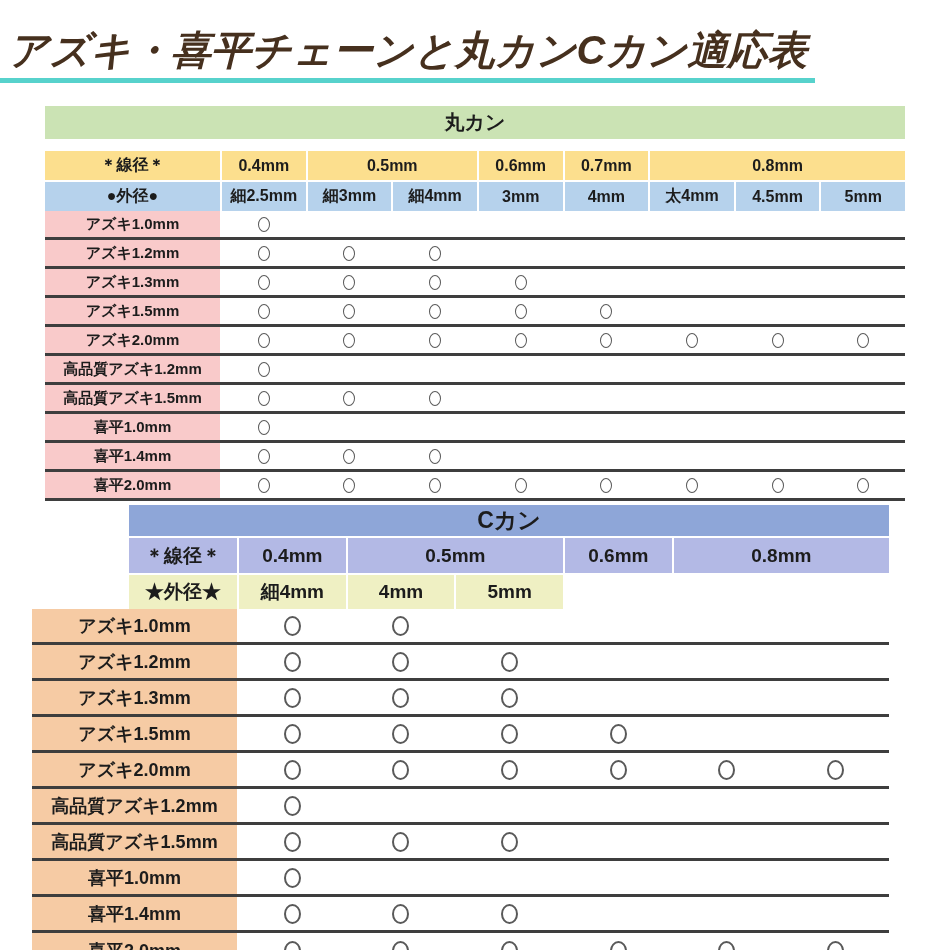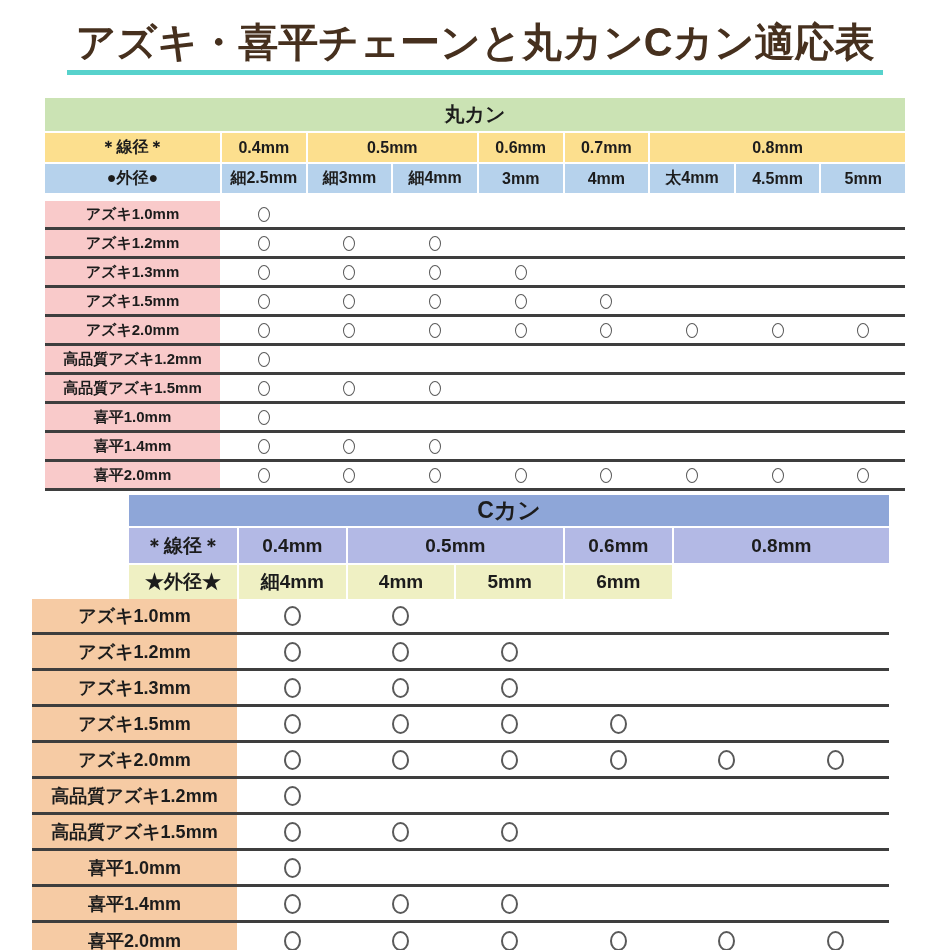"アズキ・喜平チェーンと丸カンCカン適応表" .title-wrap { font-style: none -> italic; padding-top: 18px -> 26px; text-align: center -> none }
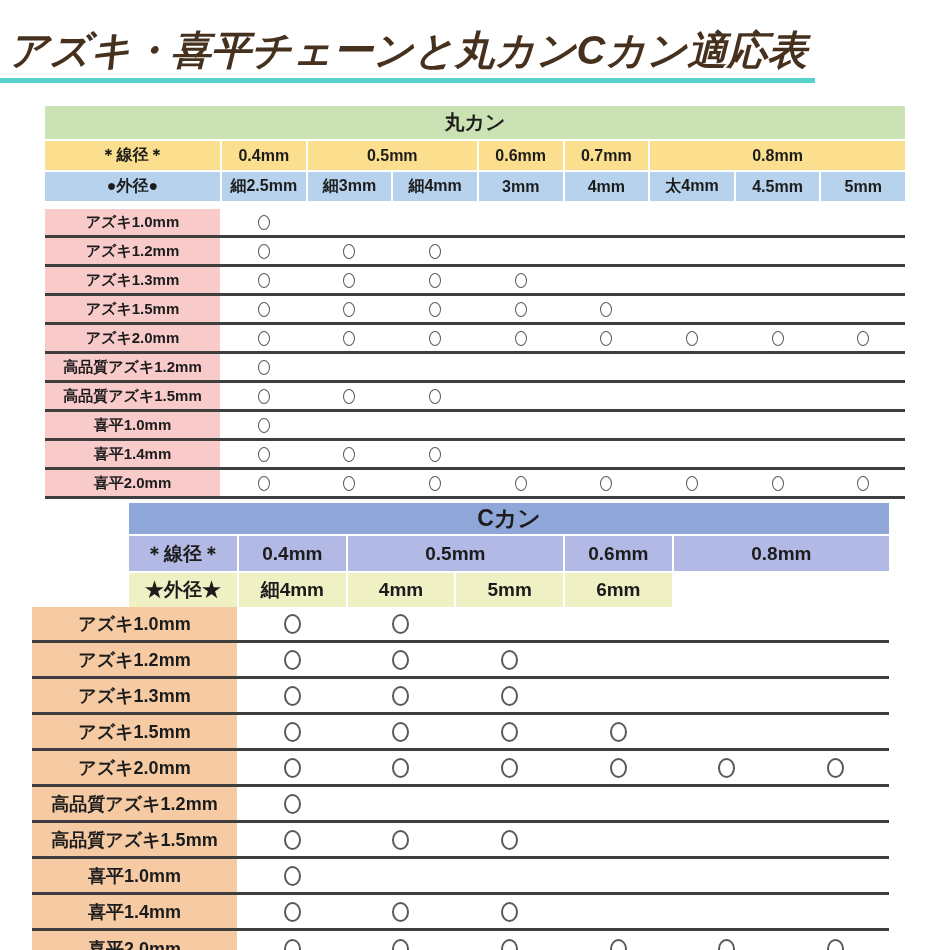"丸カン" .m-title-row { margin-bottom: 2px -> 12px }
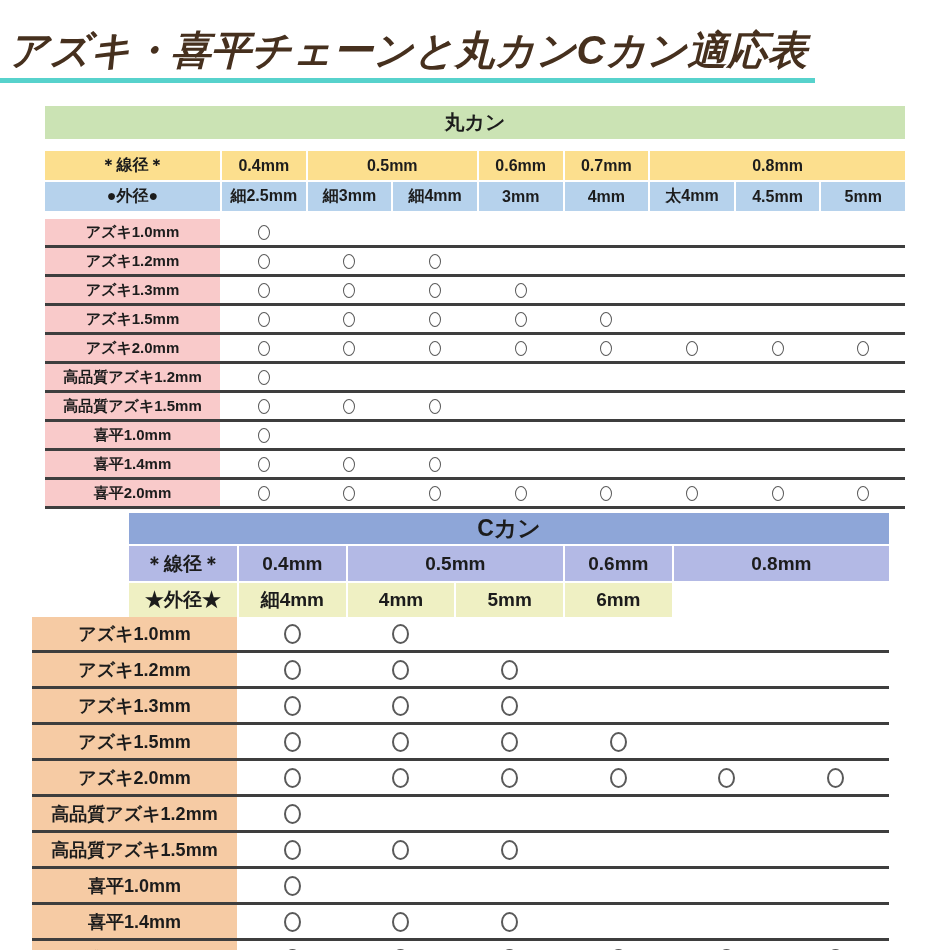"●外径●" .m-head-row.last { margin-bottom: 8px -> 0 }
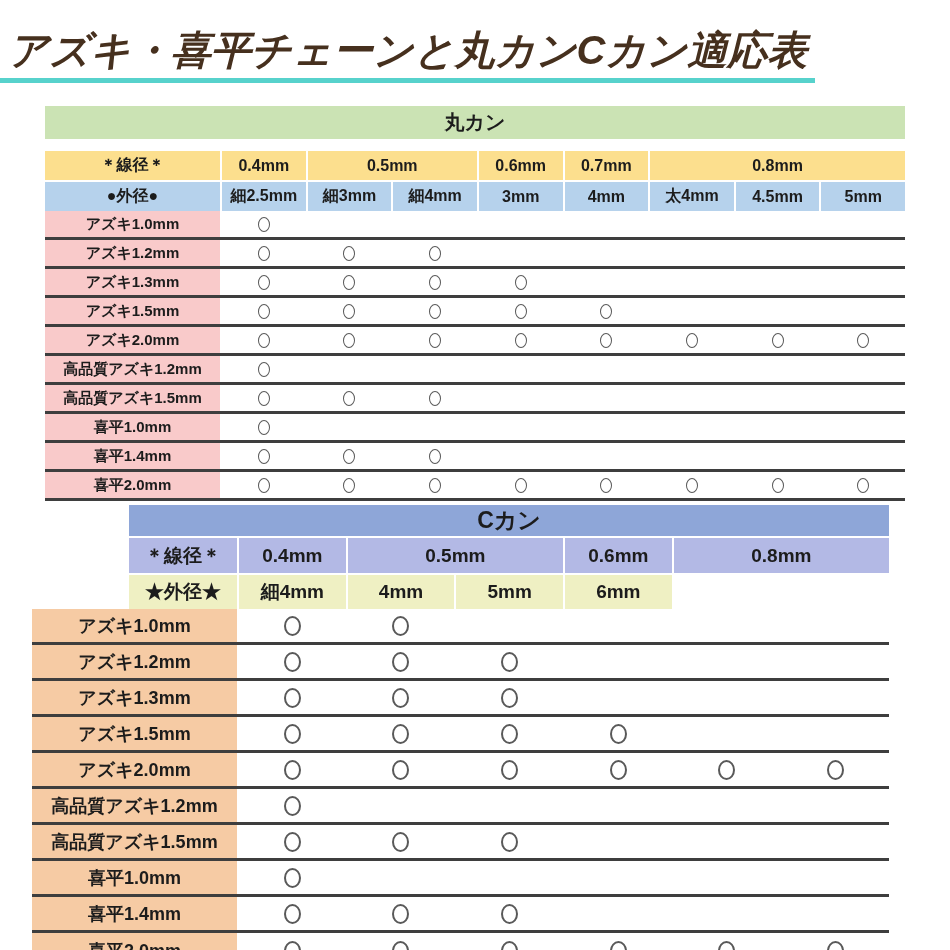"6mm" div.cell { html: <div>6mm</div> -> none }
